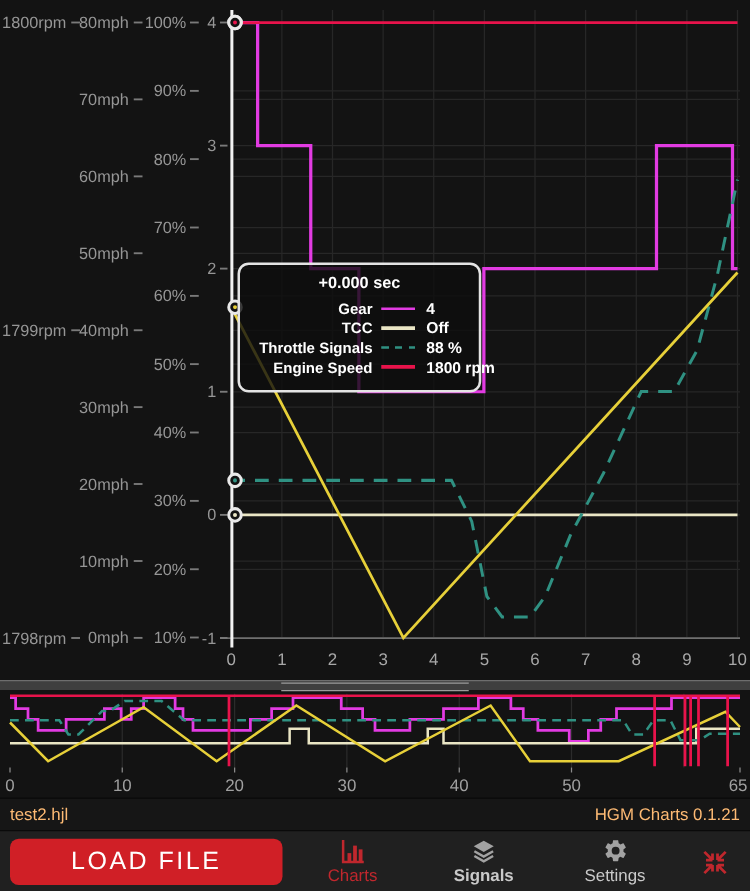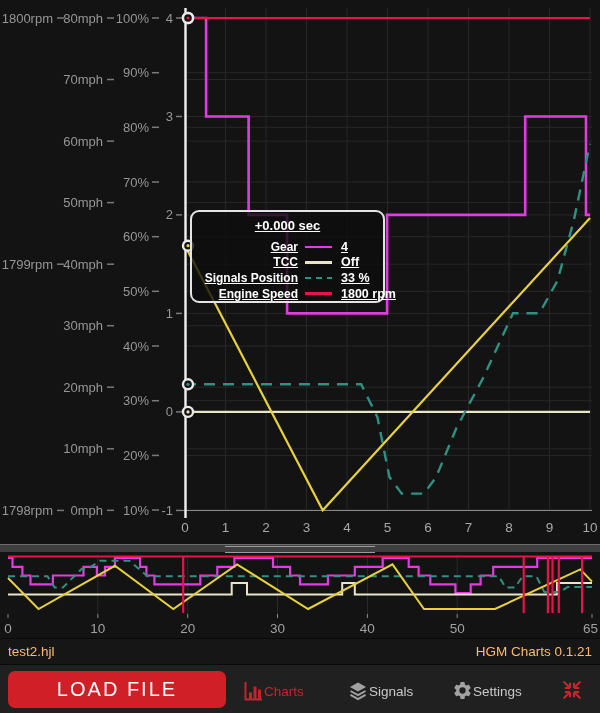"+0.000 sec" .tooltip { padding: 6px 8px 0 8px -> 6px 8px 11px 8px; text-decoration: underline -> none }
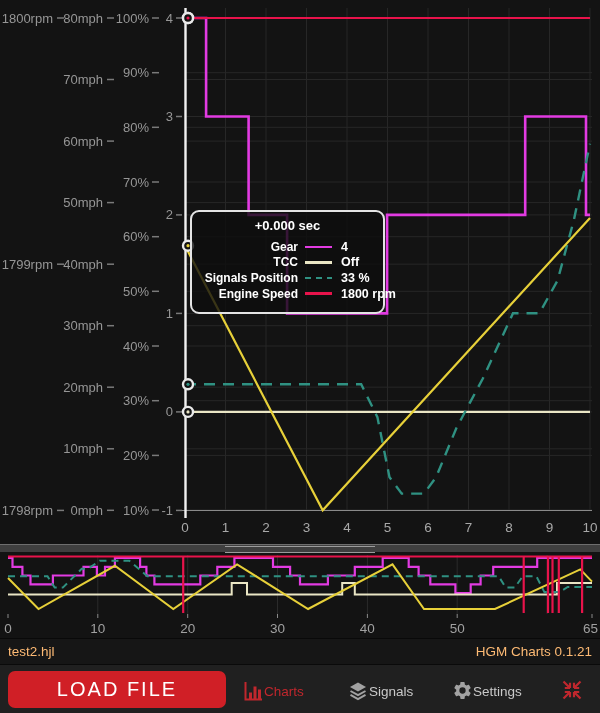"Signals Position" span.tt-label { text: Signals Position -> Throttle Signals }
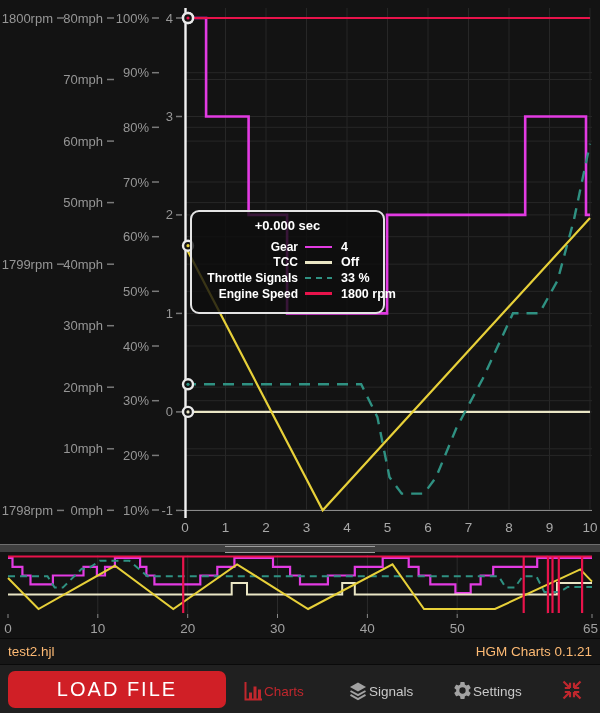"33 %" span.tt-value { text: 33 -> 88 }
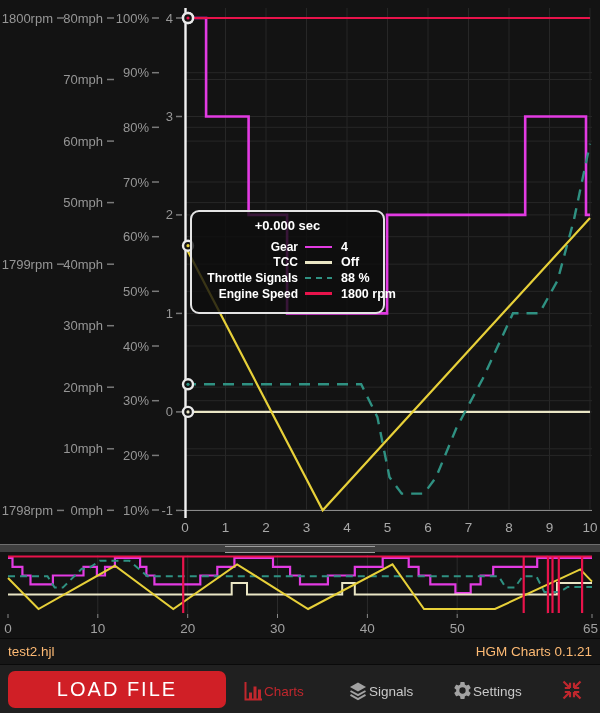"Charts" .tab { flex-direction: row -> column }
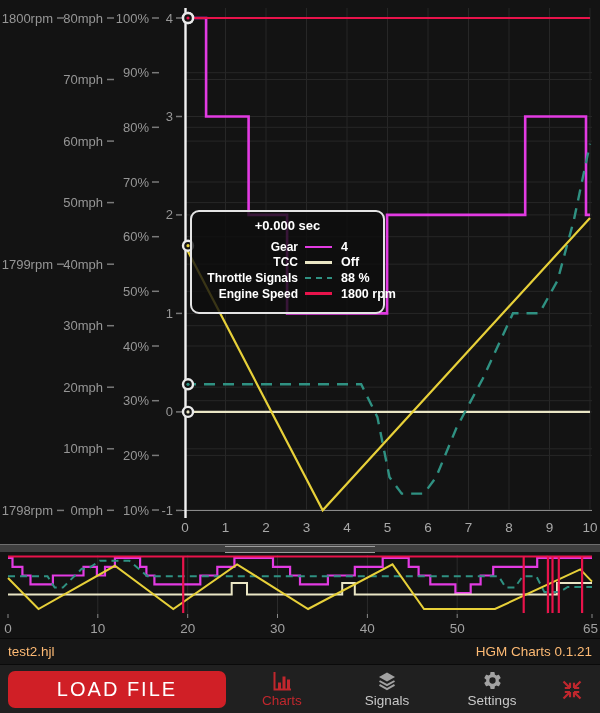"Signals" .tab-signals { font-weight: none -> bold }
